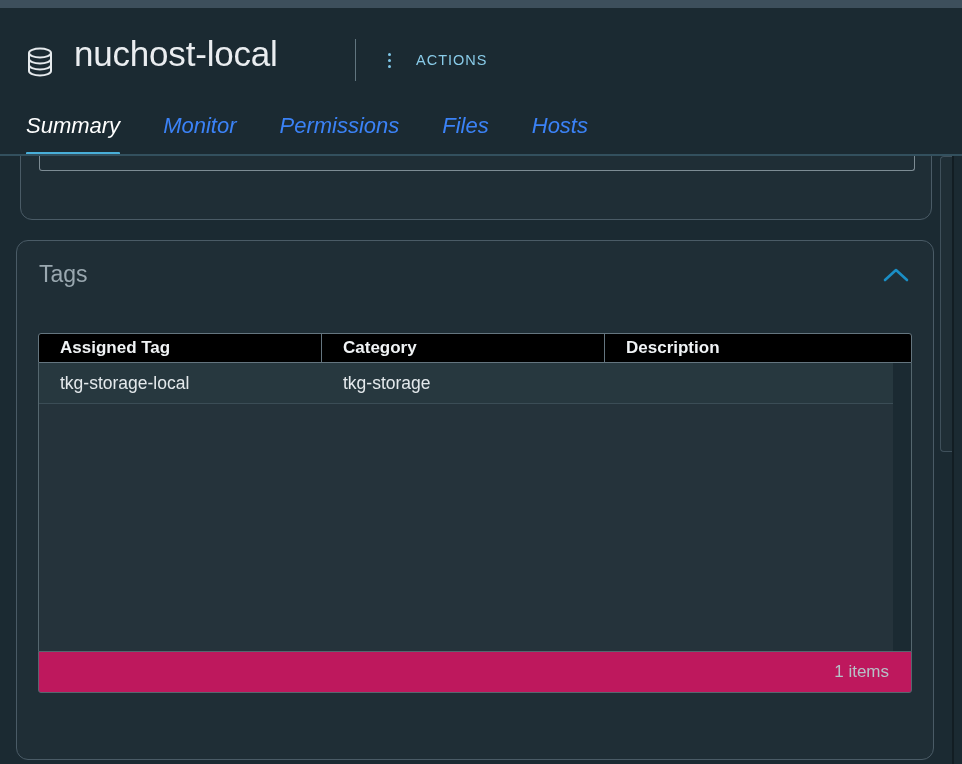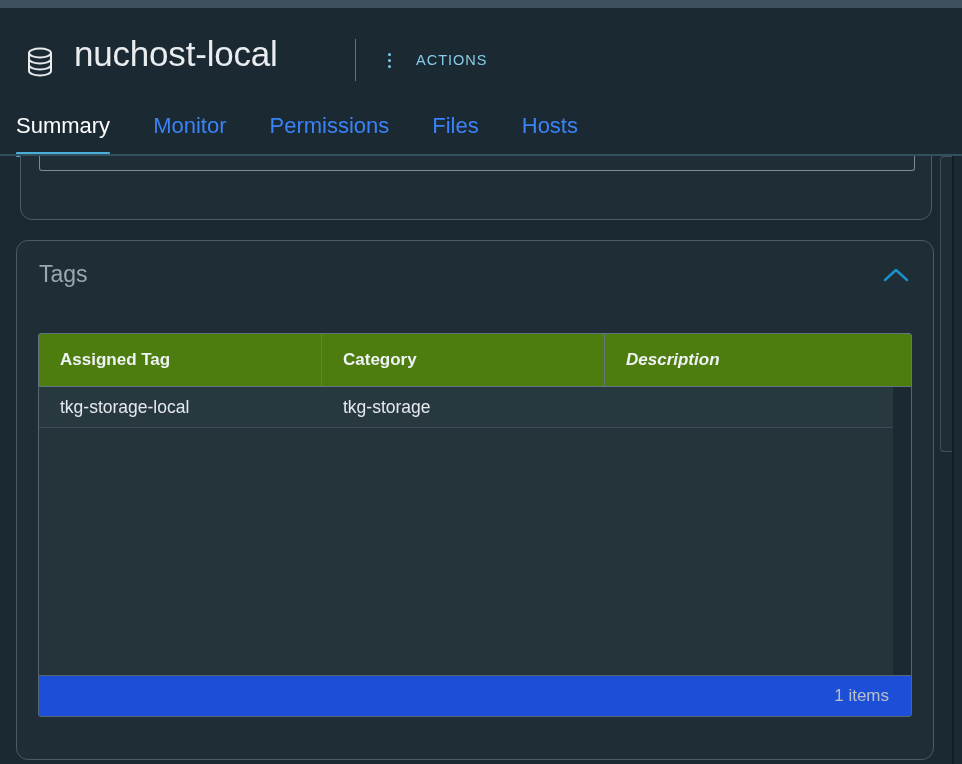"Summary" .tabs { font-style: none -> italic; left: 16px -> 26px }
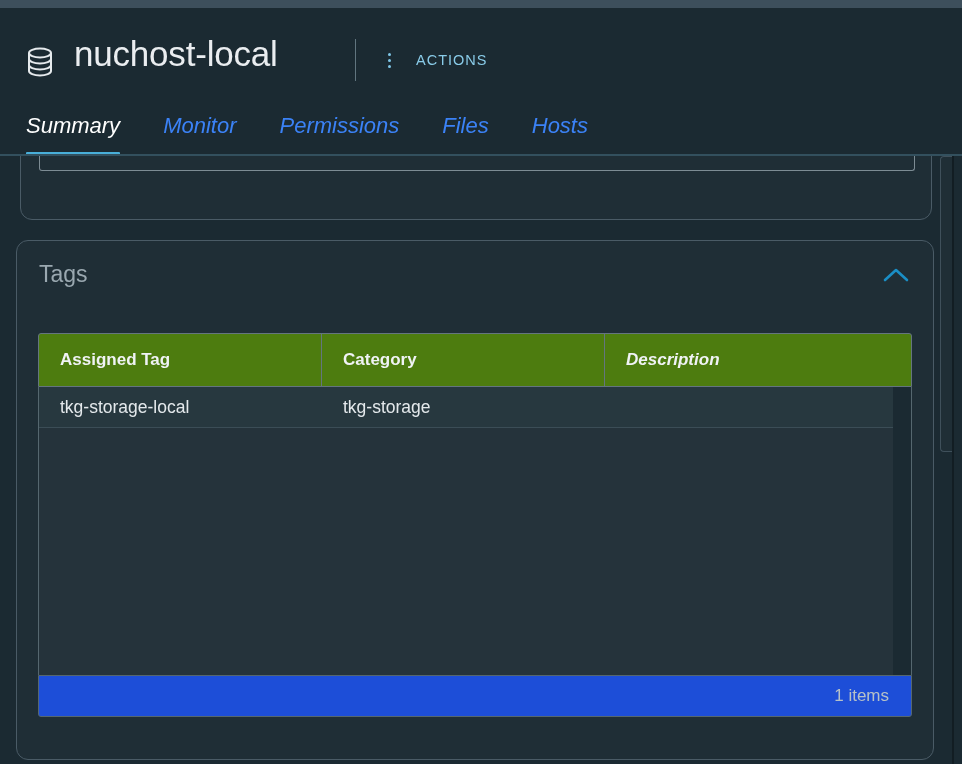"Assigned Tag" .grid-head { background: #4d7c0f -> #000000; height: 54px -> 30px }
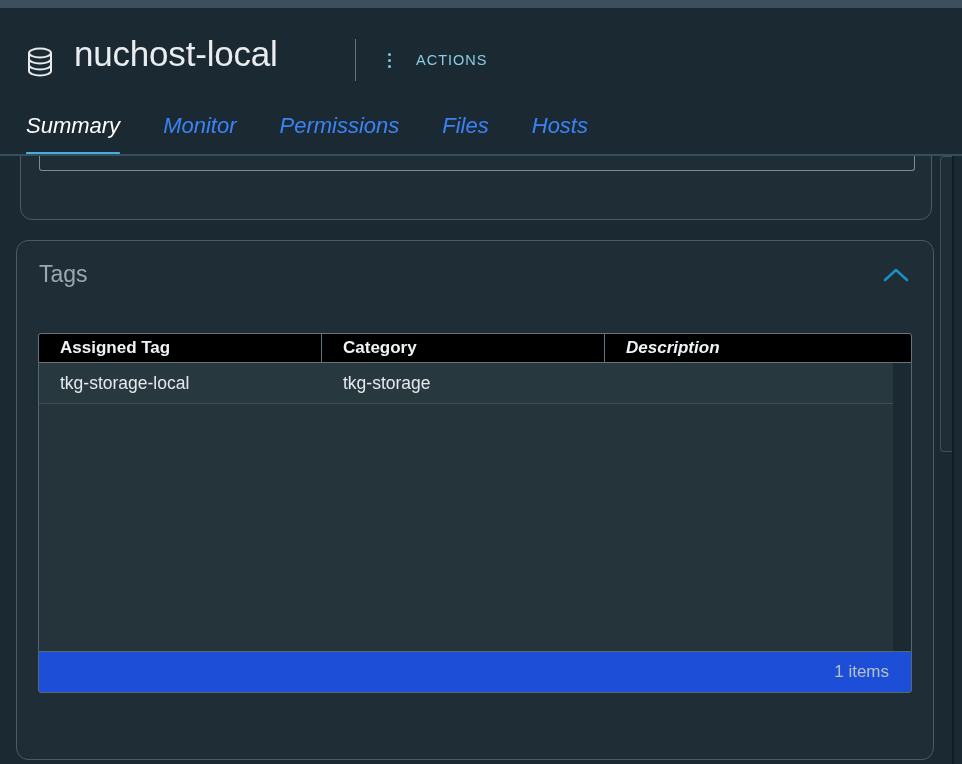"Description" .col-desc { font-style: italic -> none }
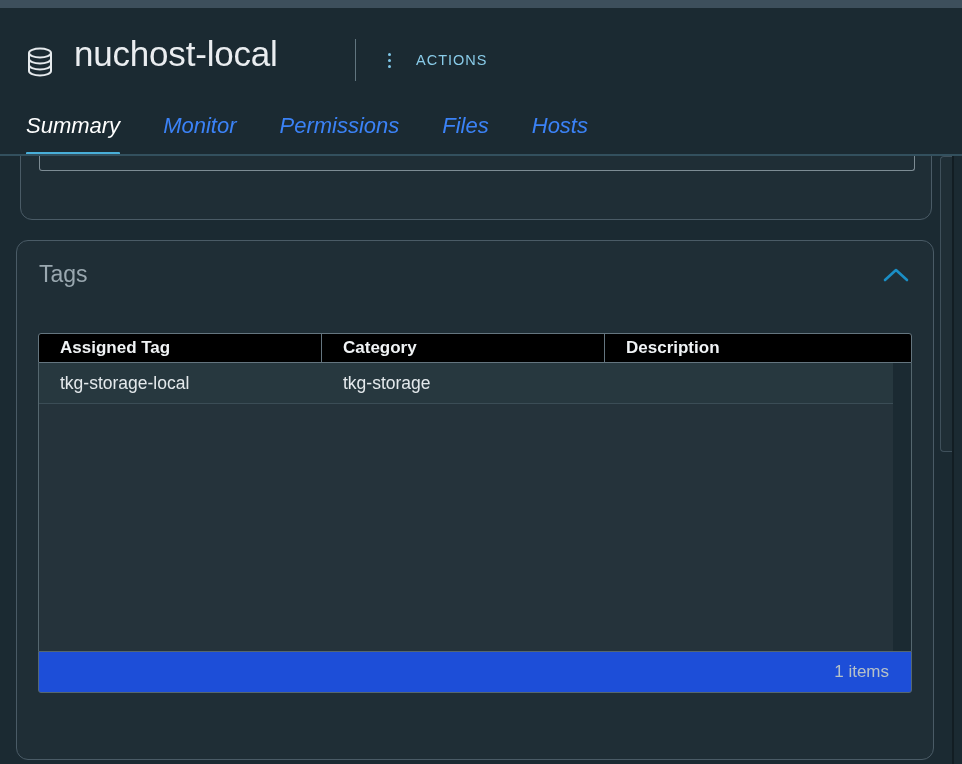"1 items" .grid-foot { background: #1d4ed8 -> #be185d }
